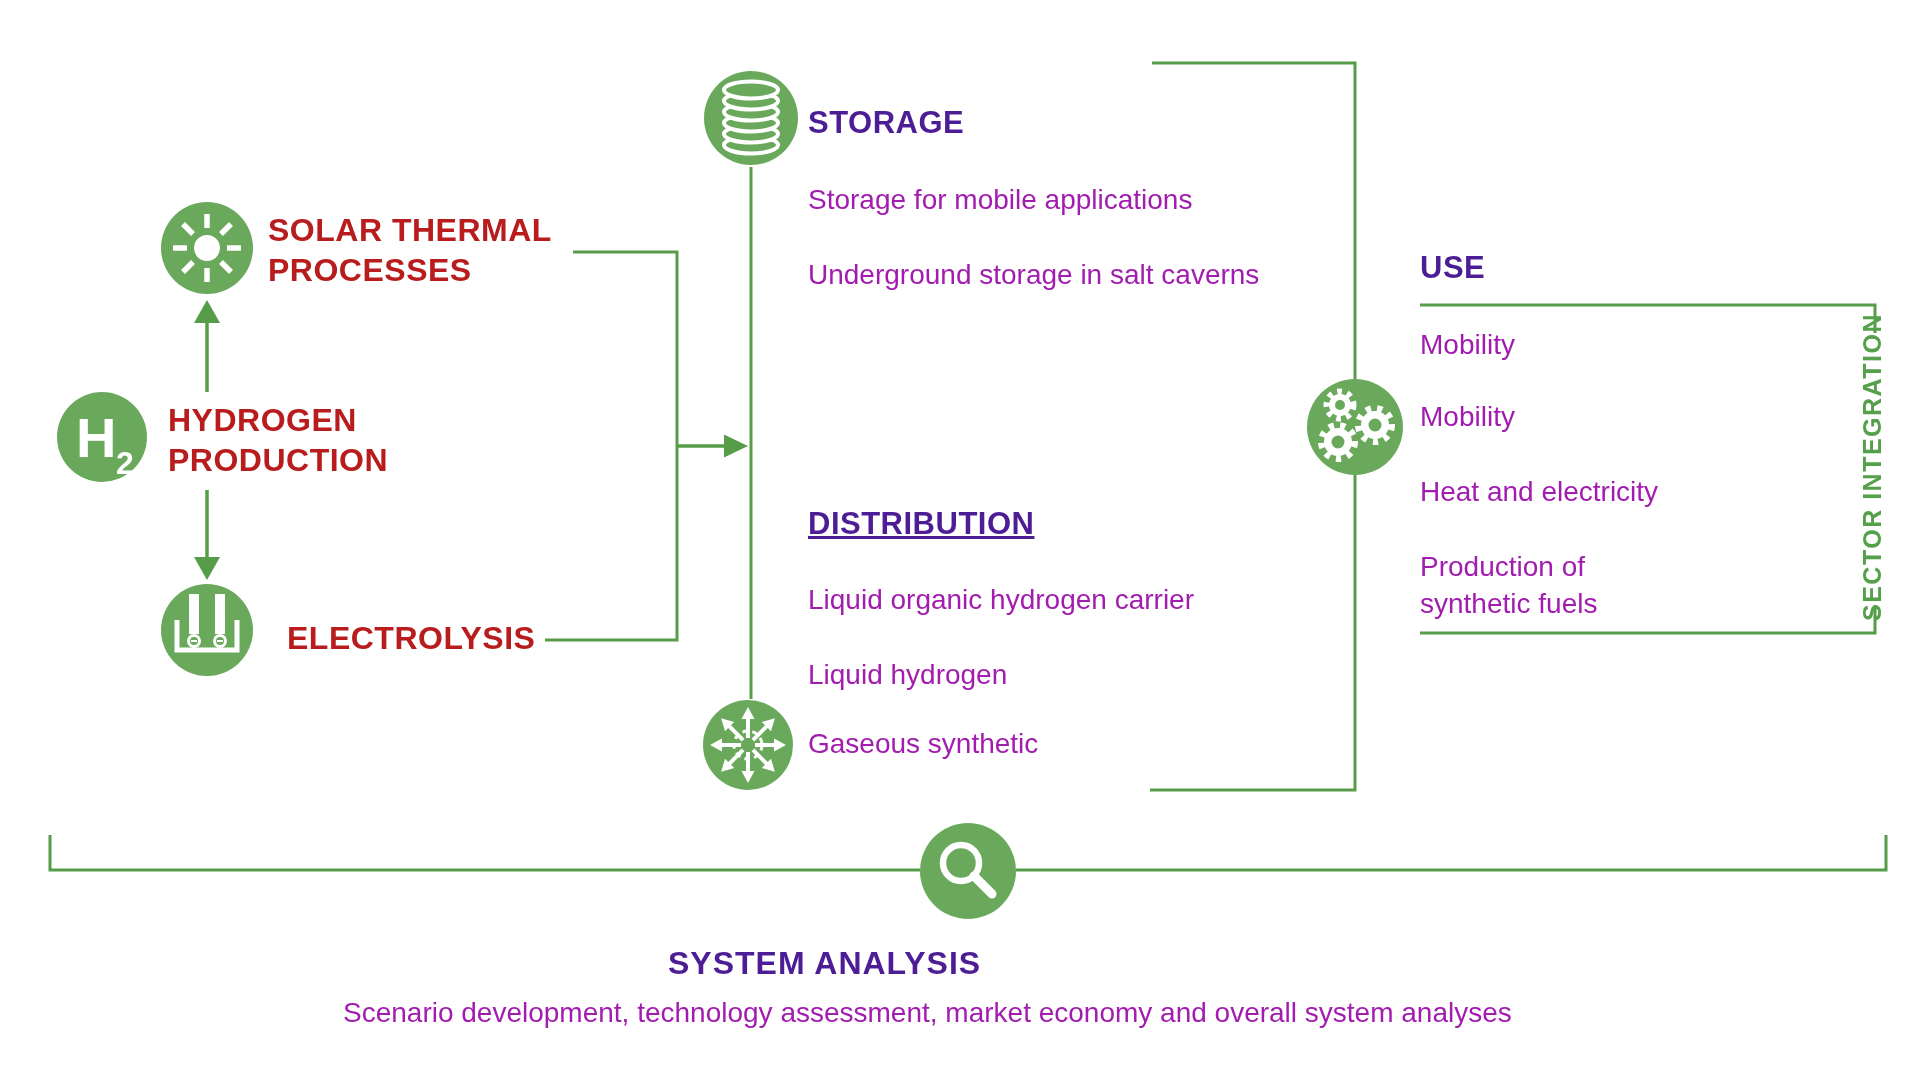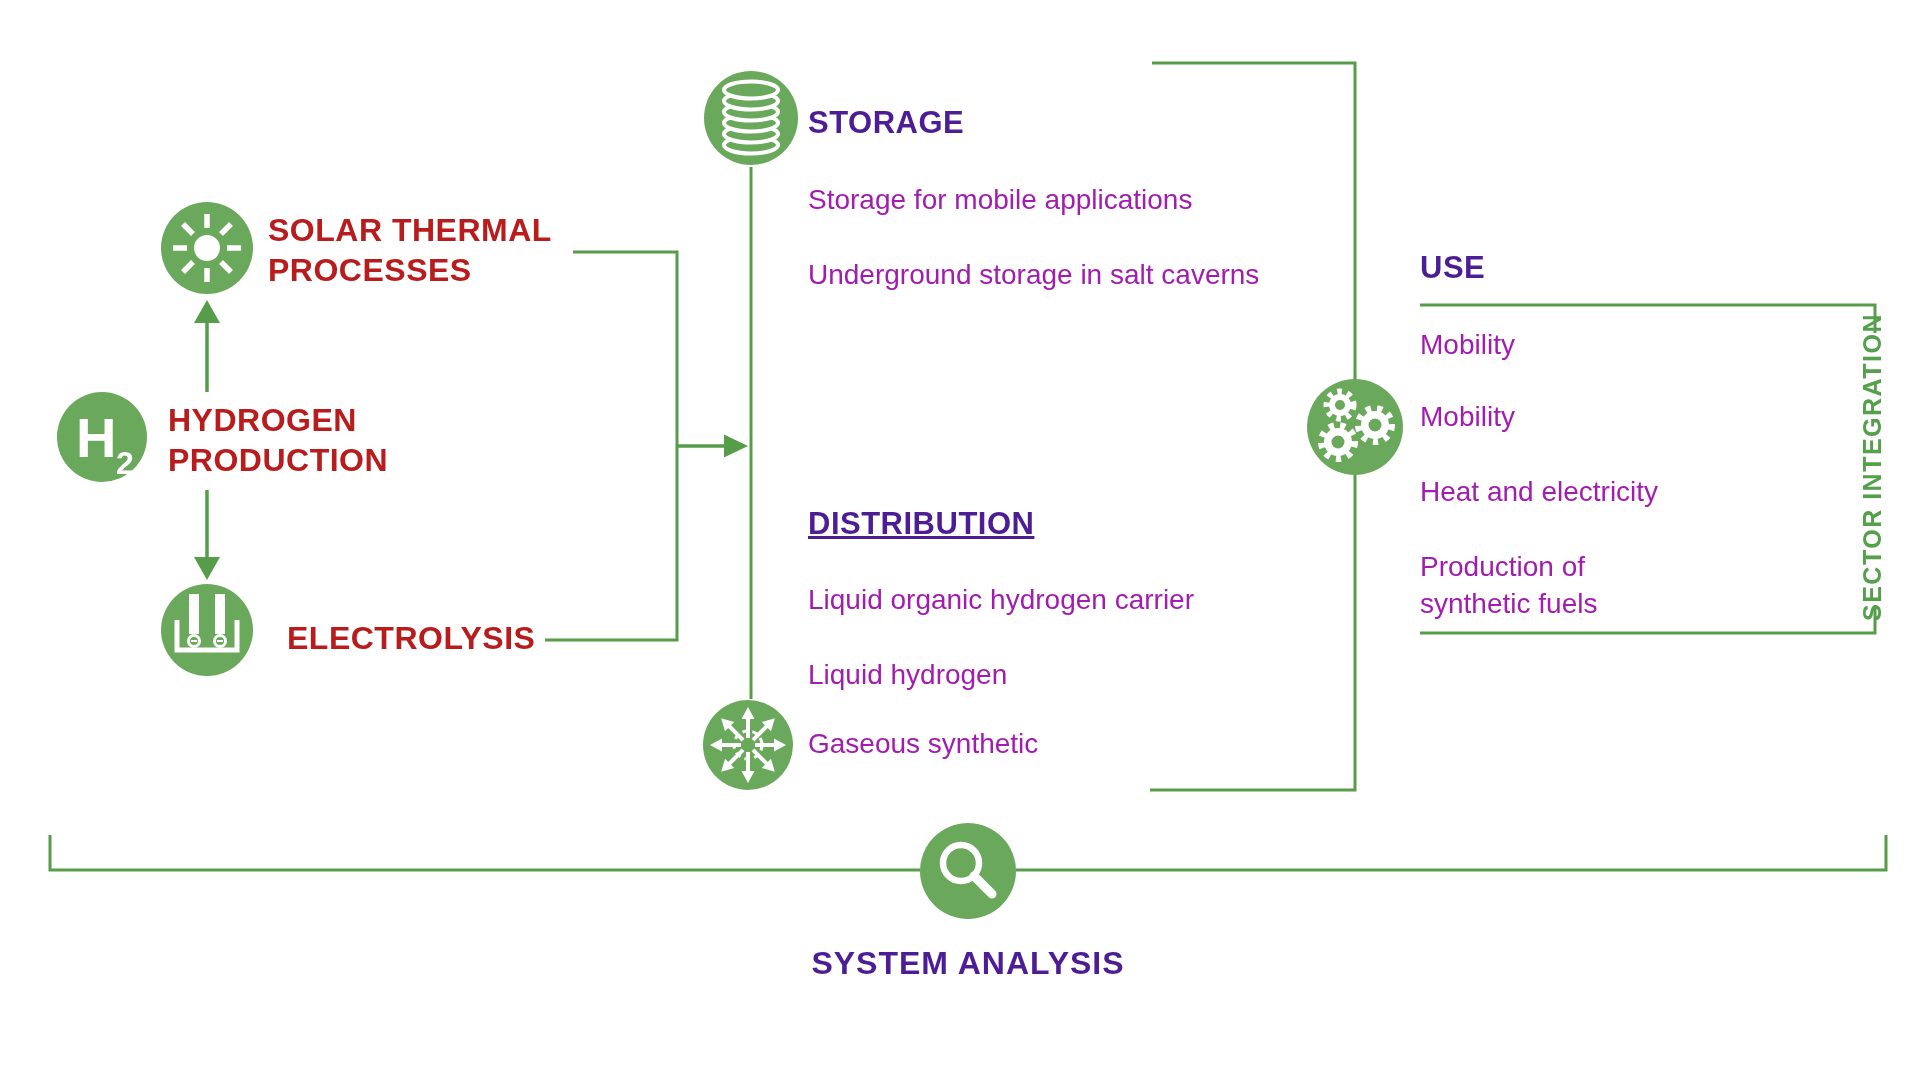"SYSTEM ANALYSIS" .centered { text-align: center -> none }
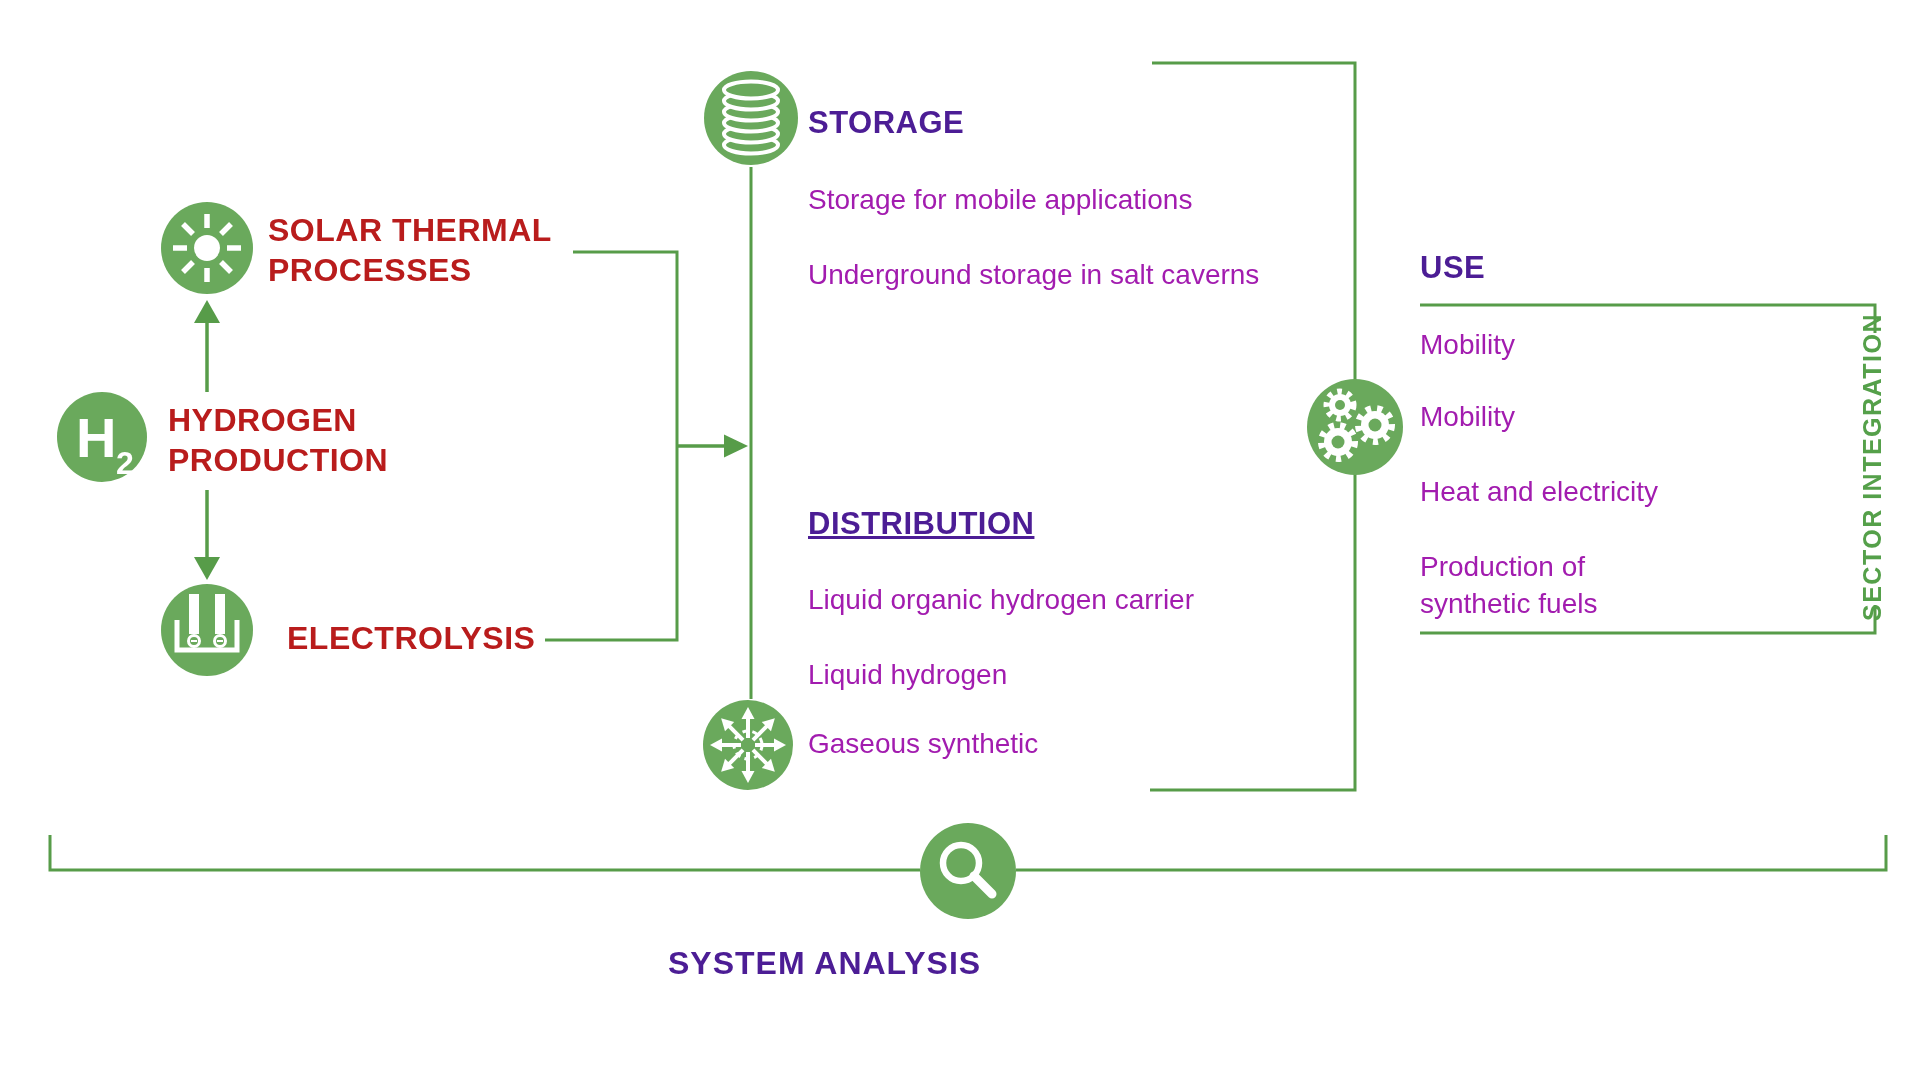"Scenario development, technology" div.txt { html: none -> <div>Scenario development, technology assessment, market economy and overall system analyses</div> }
